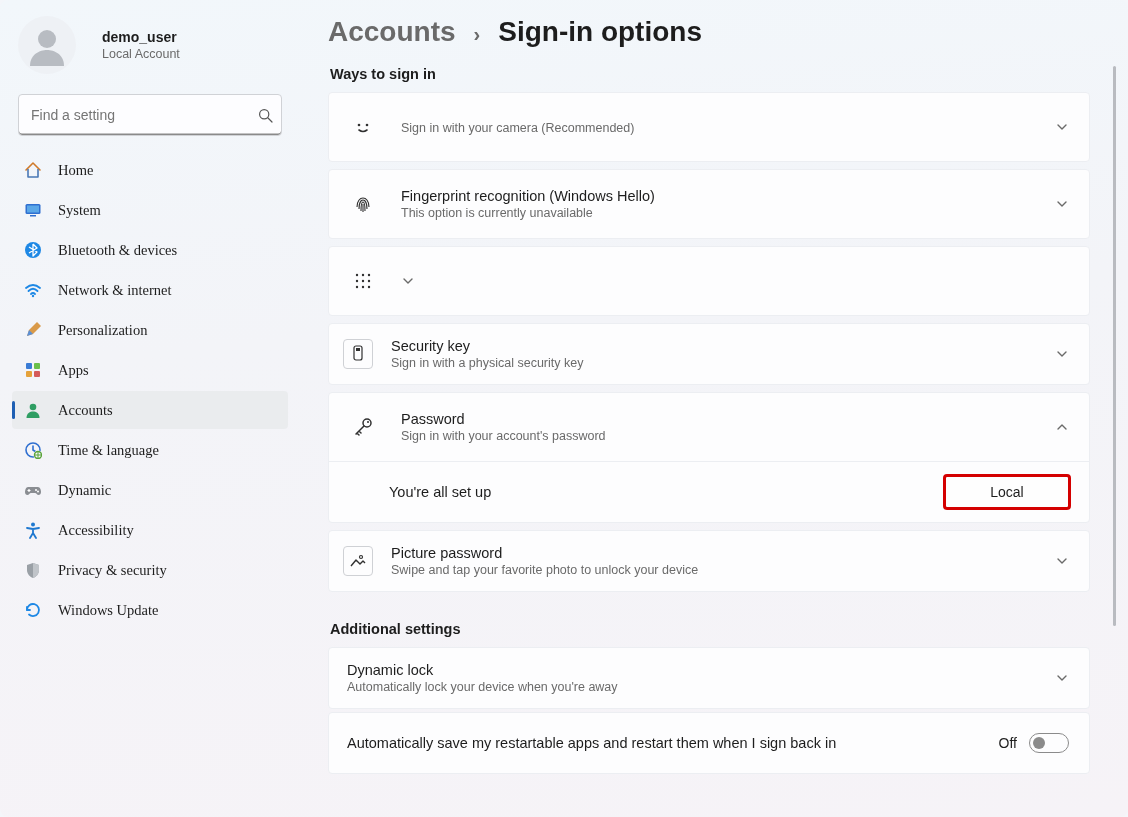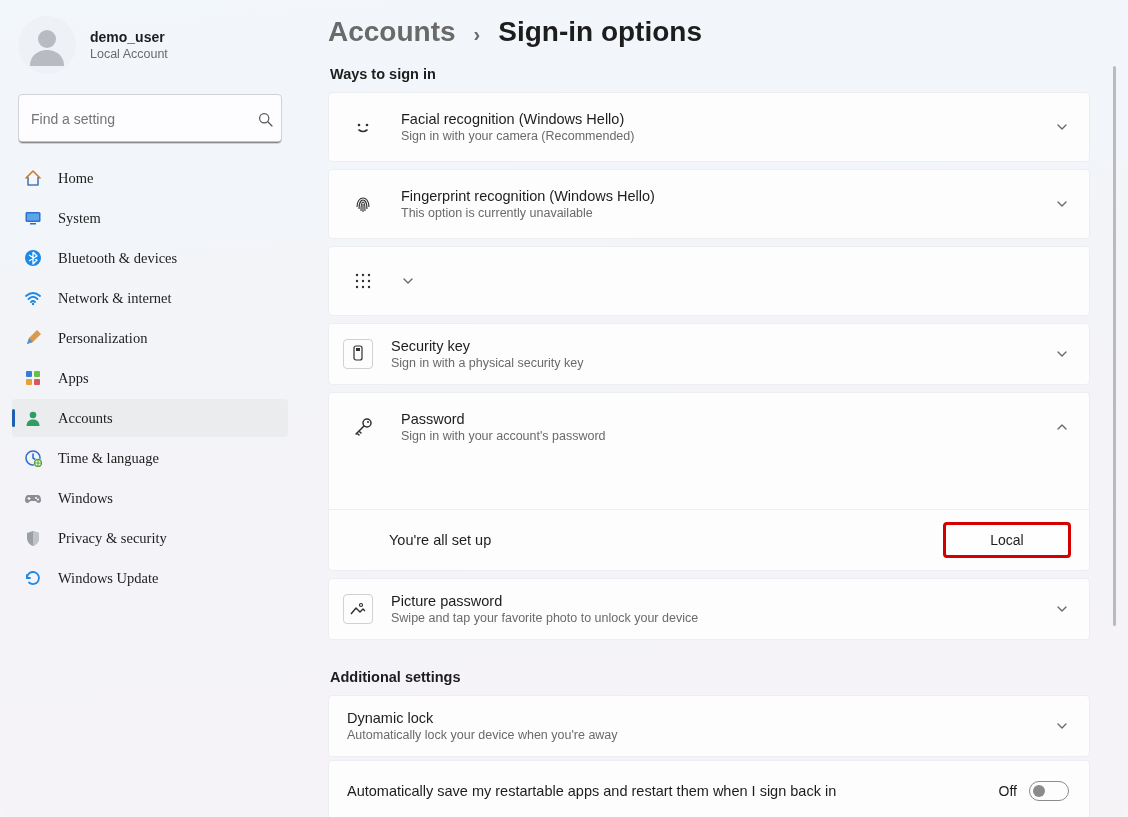"demo_user" .profile { gap: 14px -> 26px }
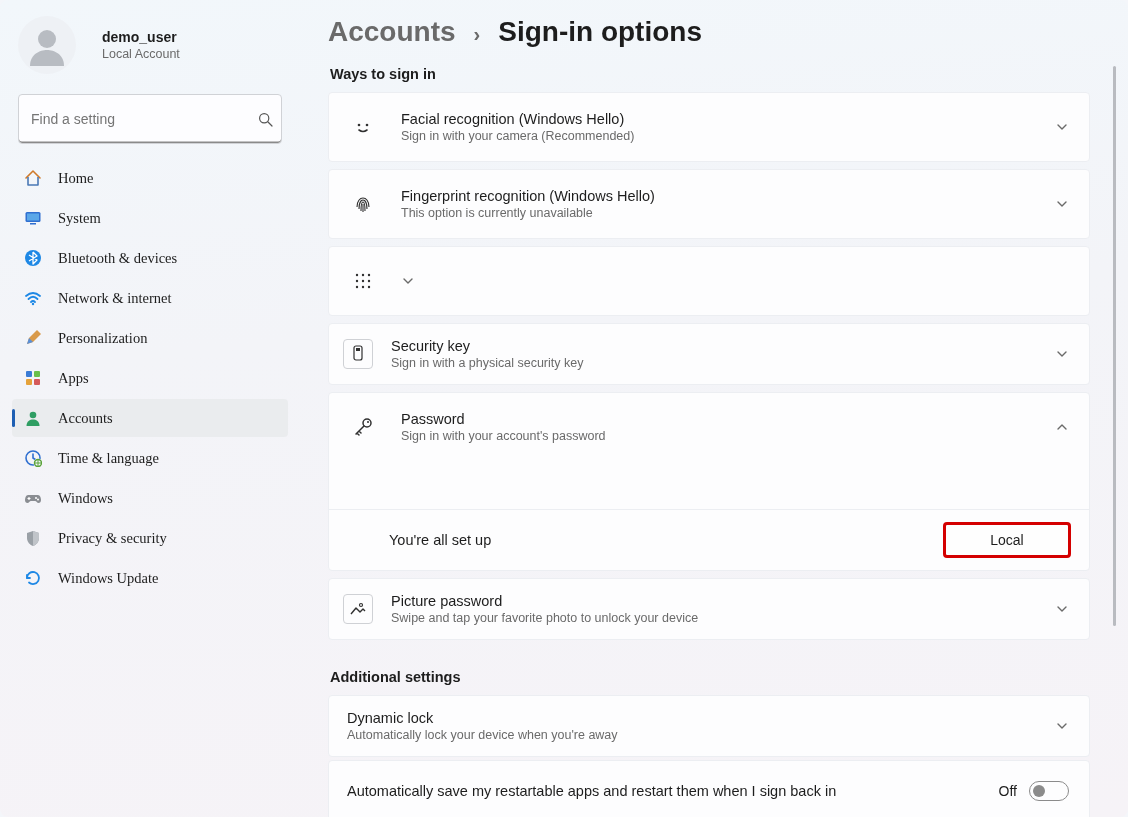"Find a setting" .searchbox { height: 50px -> 42px }
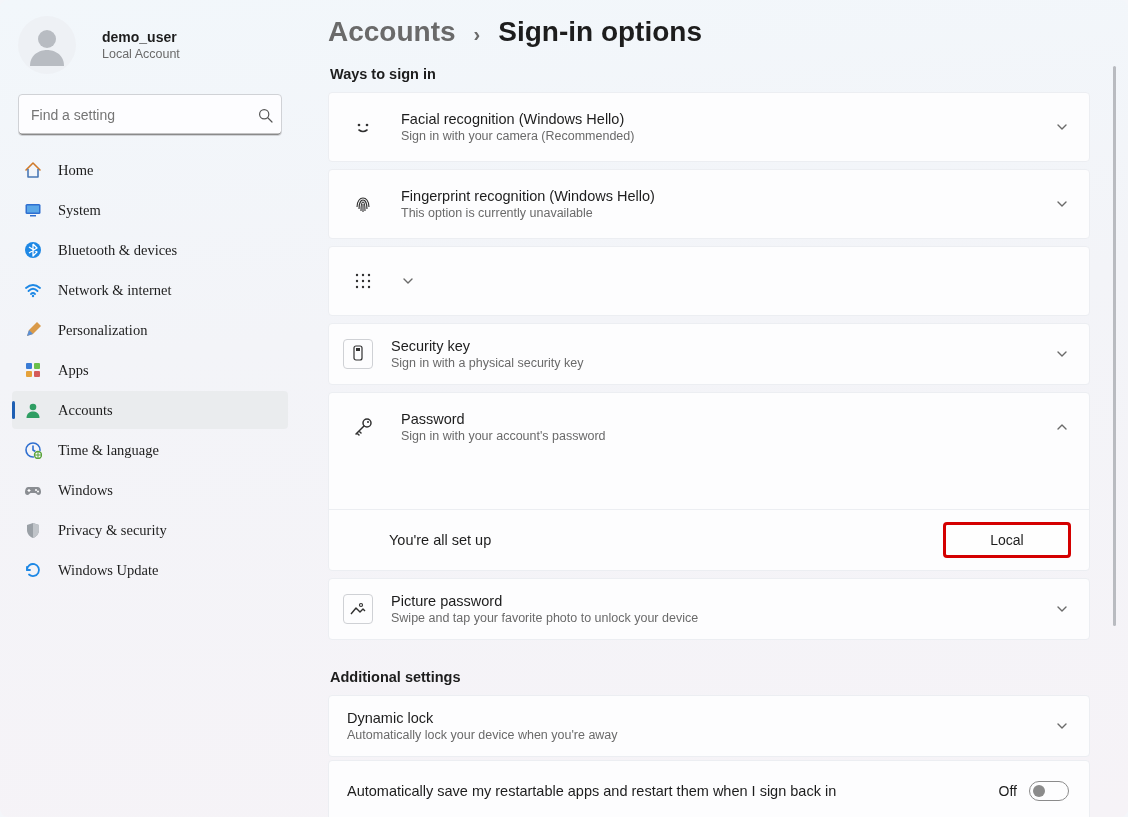"Facial recognition (Windows Hello)" div.card-title { html: <div>Facial recognition (Windows Hello)</div> -> none }
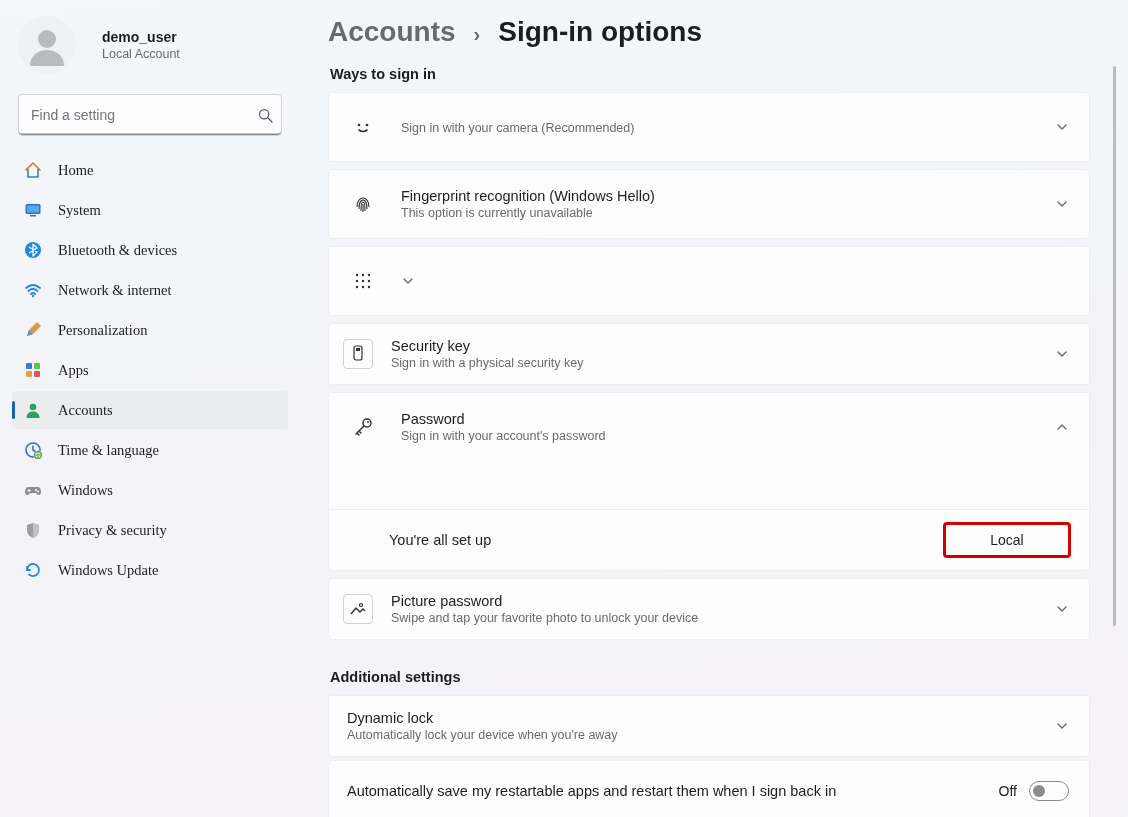"Windows" span { text: Windows -> Dynamic }
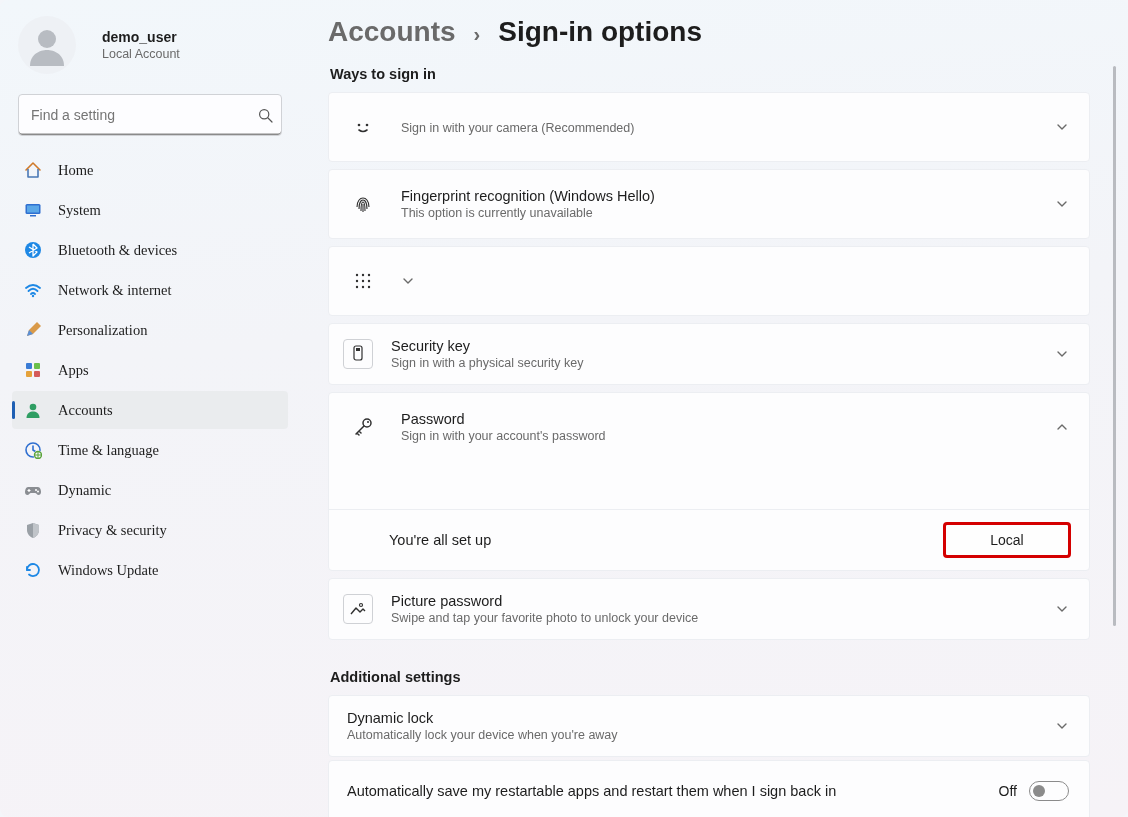"You're all set up" .card .subrow { margin-top: 48px -> none }
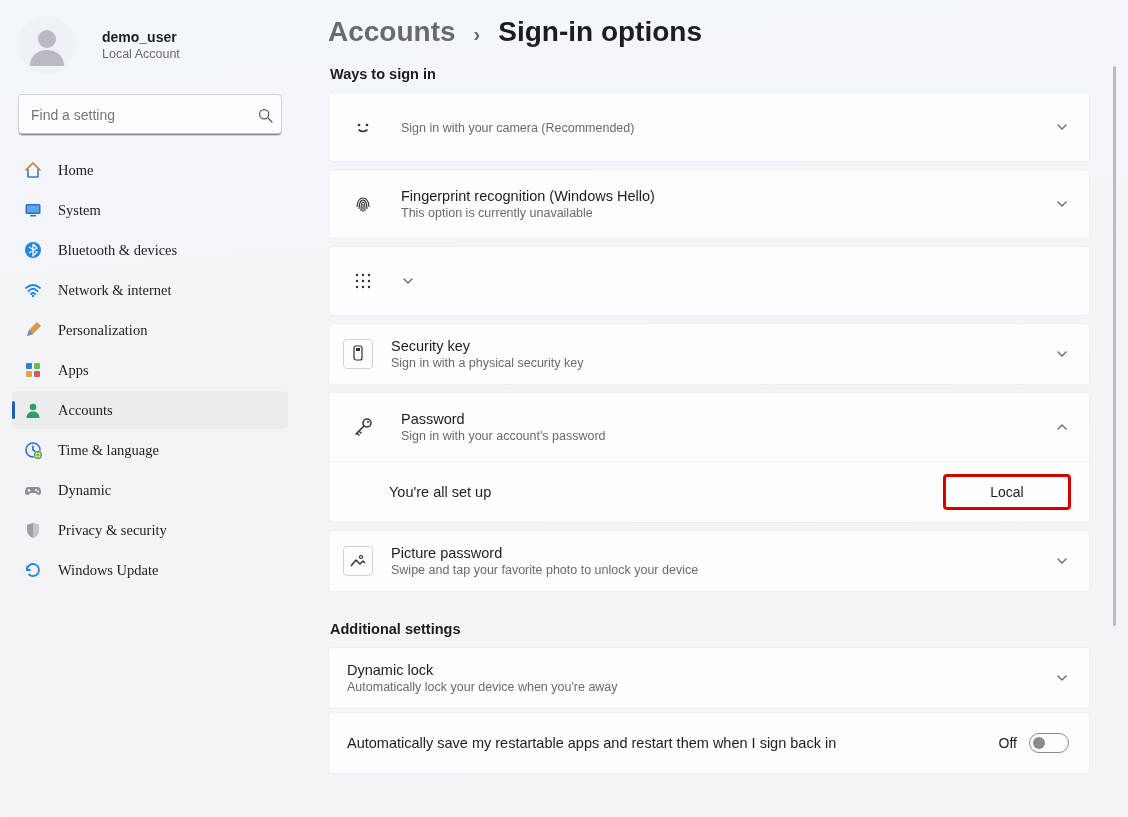"Accessibility" div.nav-item { html: none -> <div> <span> <svg> <circle></circle> <path></path> </svg> </span> <span>Accessibility</span> </div> }
